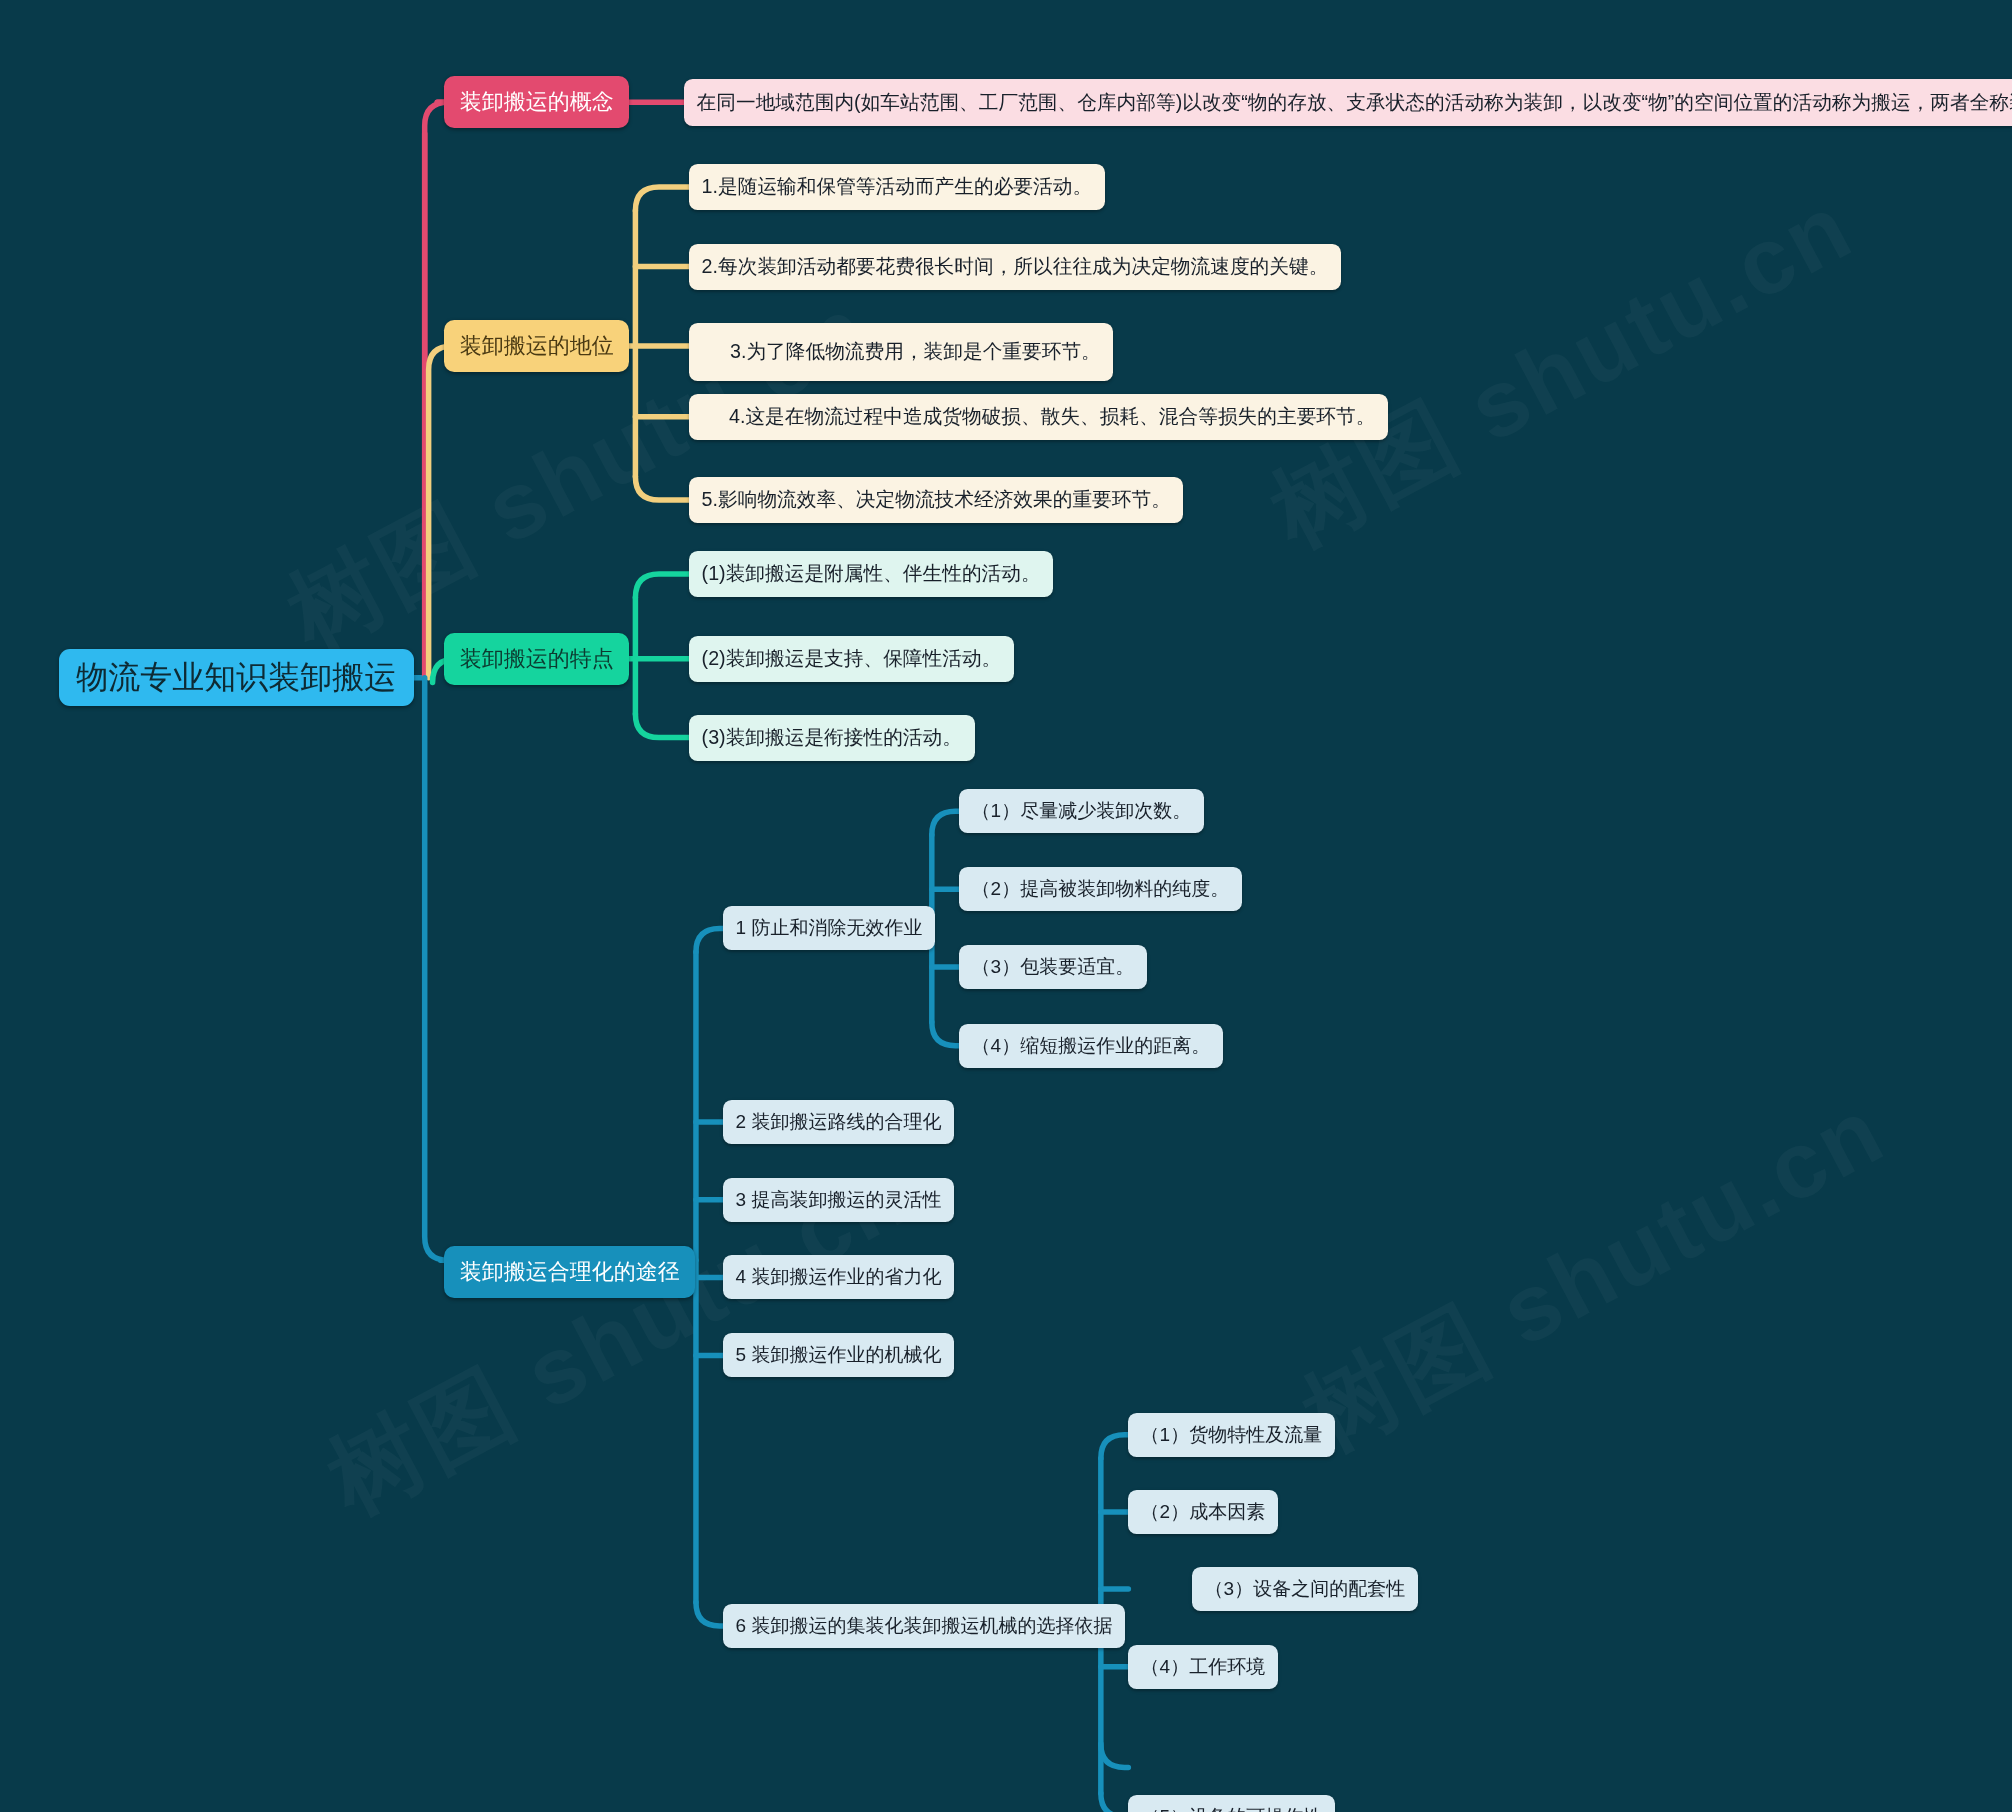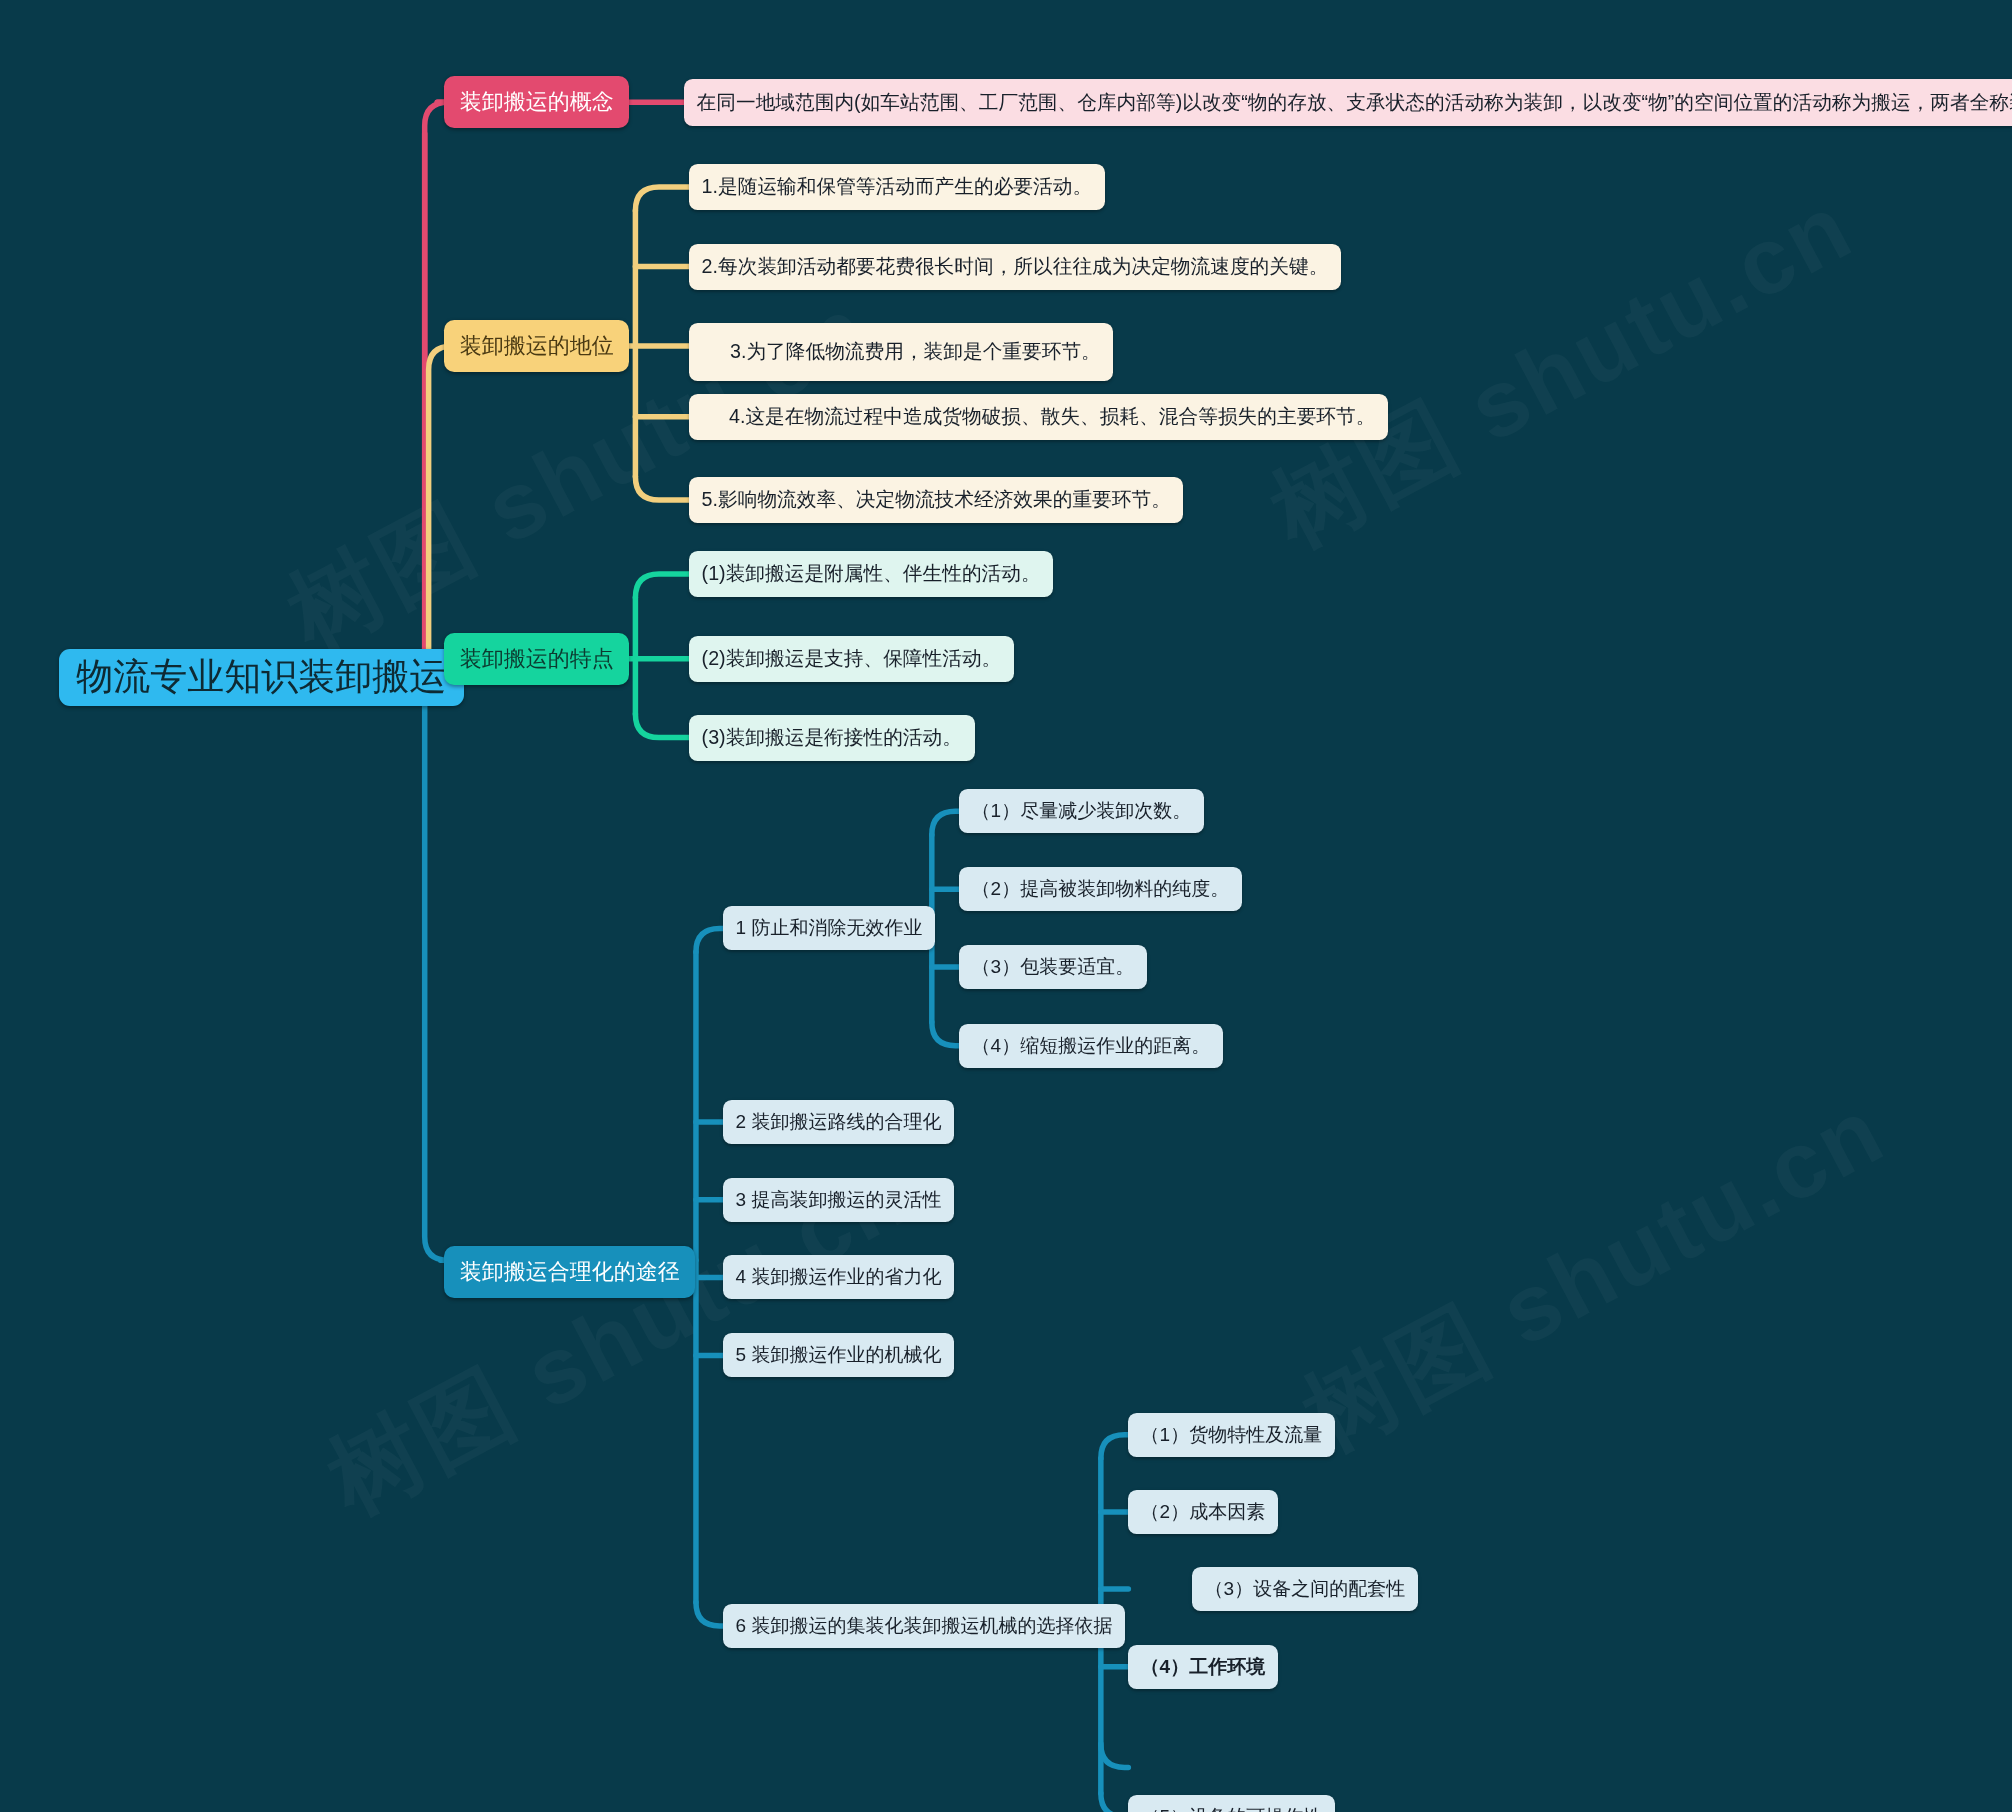"物流专业知识装卸搬运" .n-root { font-size: 37px -> 32px }
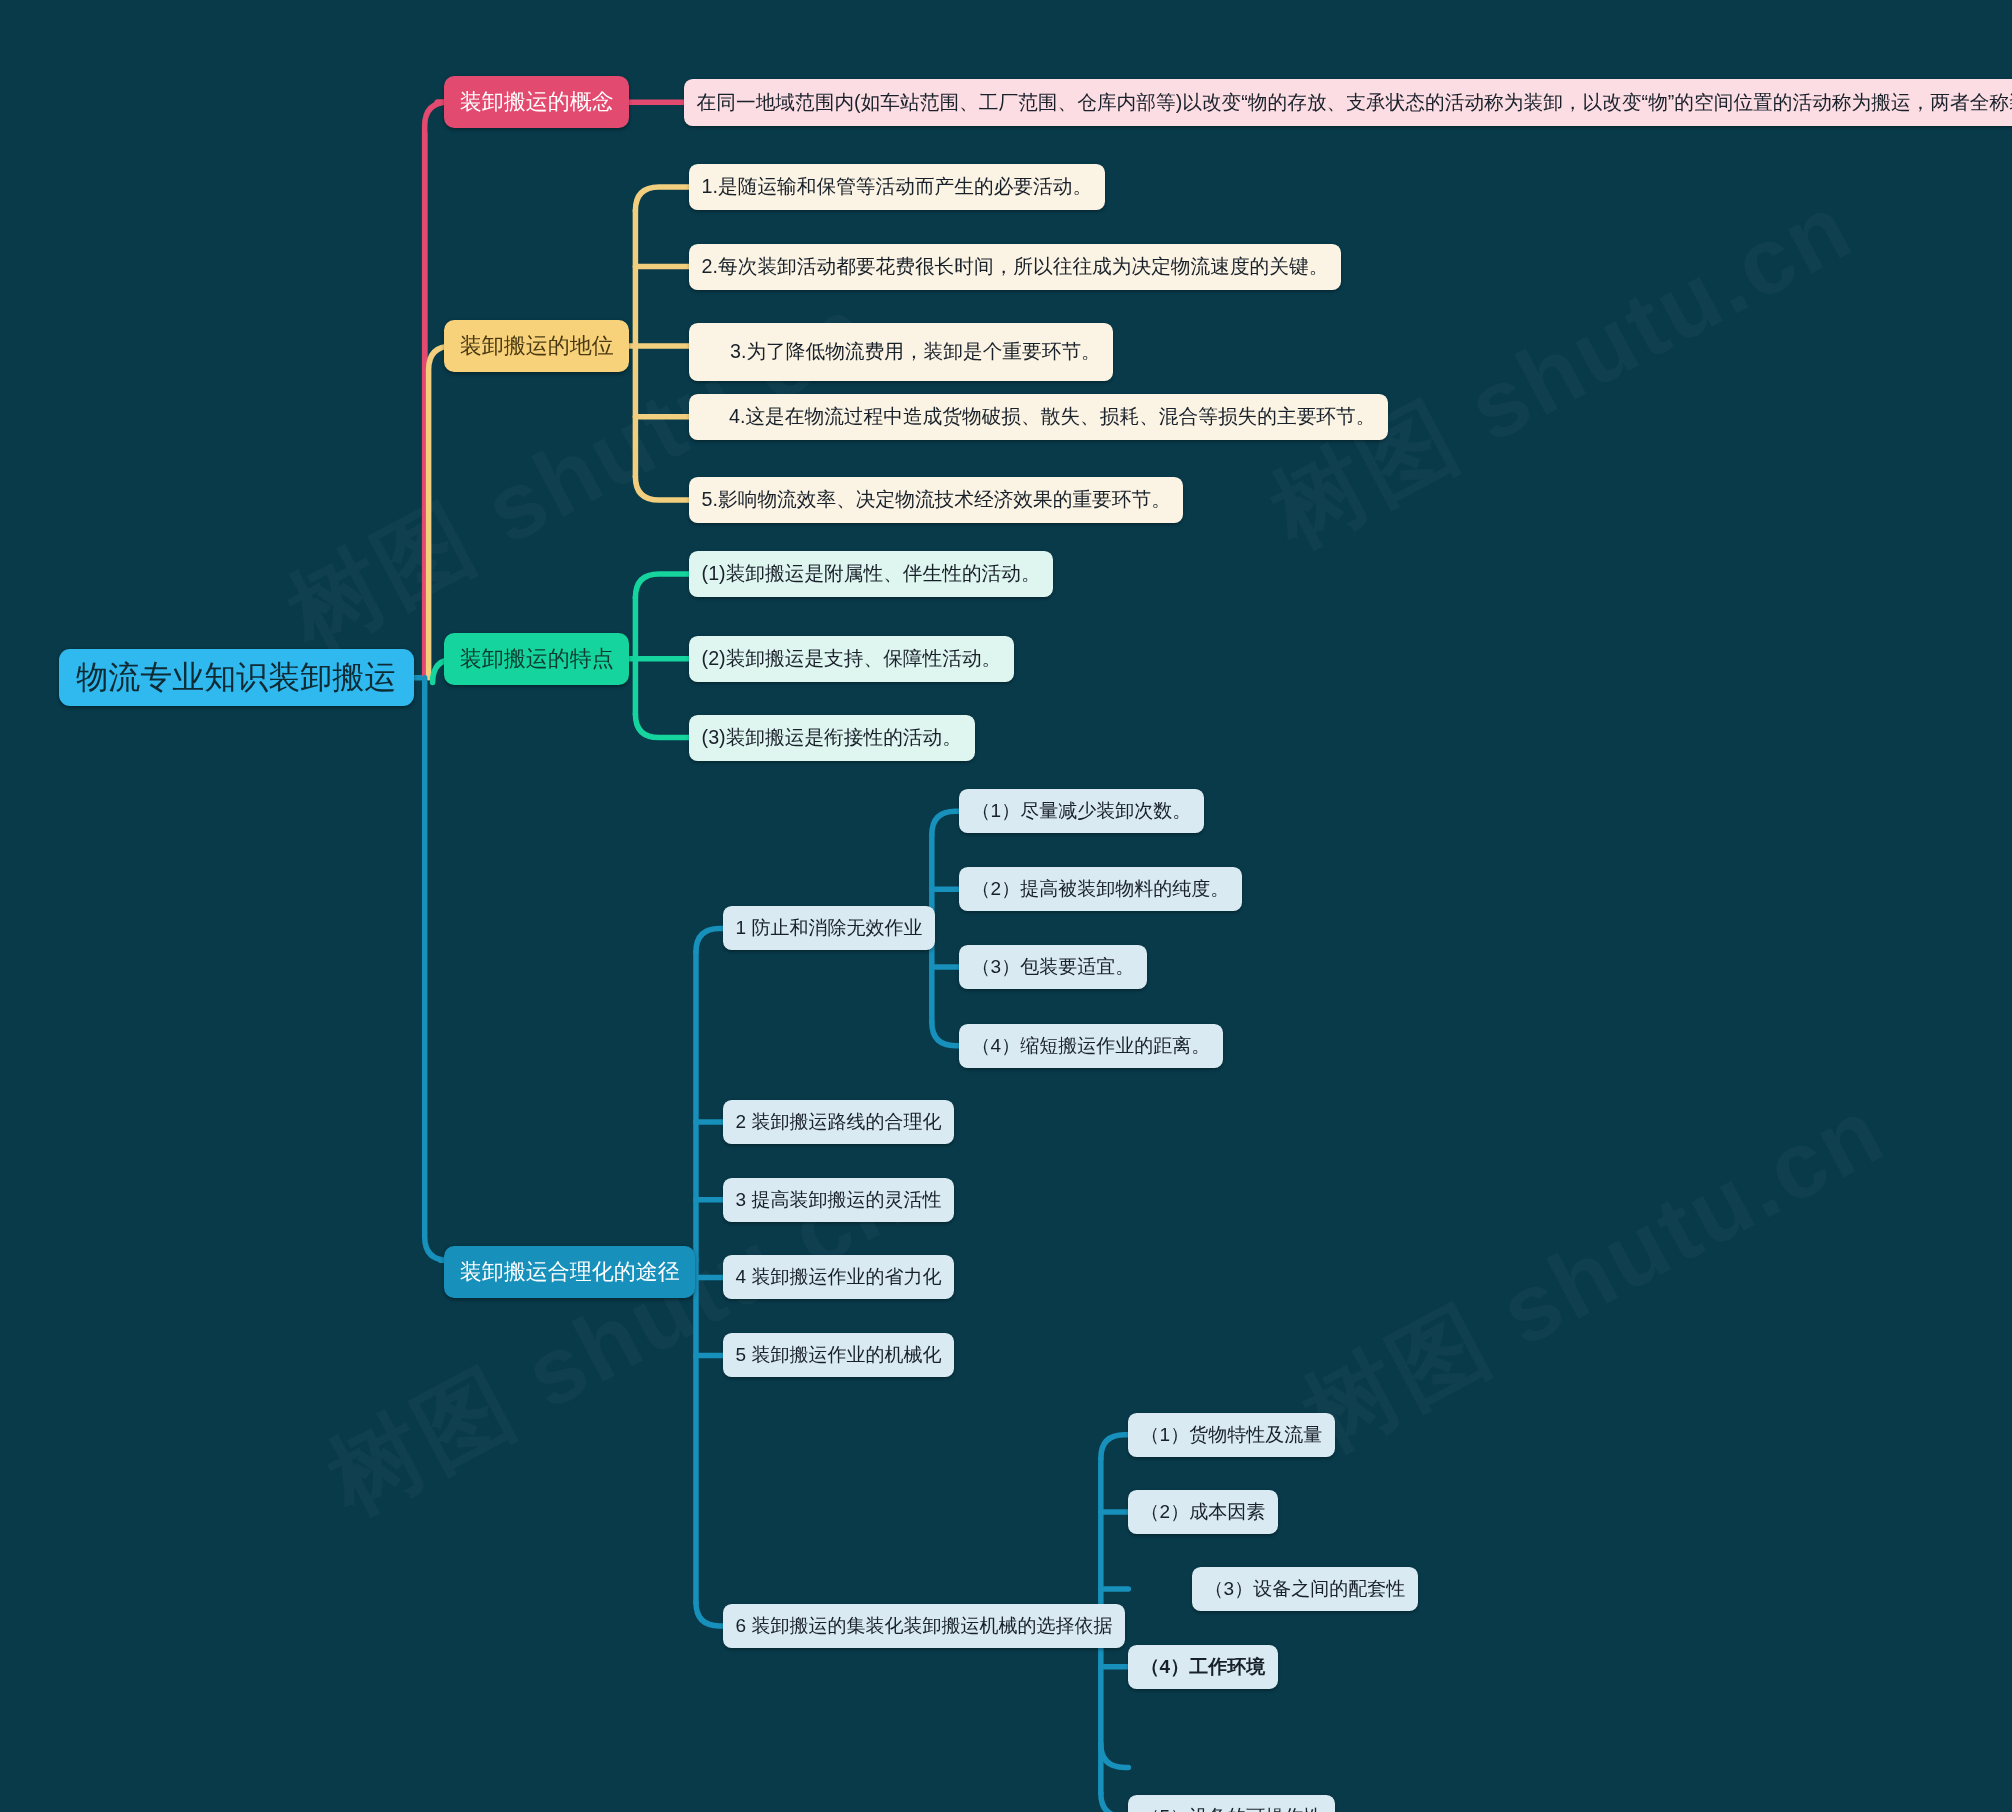"（4）工作环境" div.node { font-weight: bold -> none }
